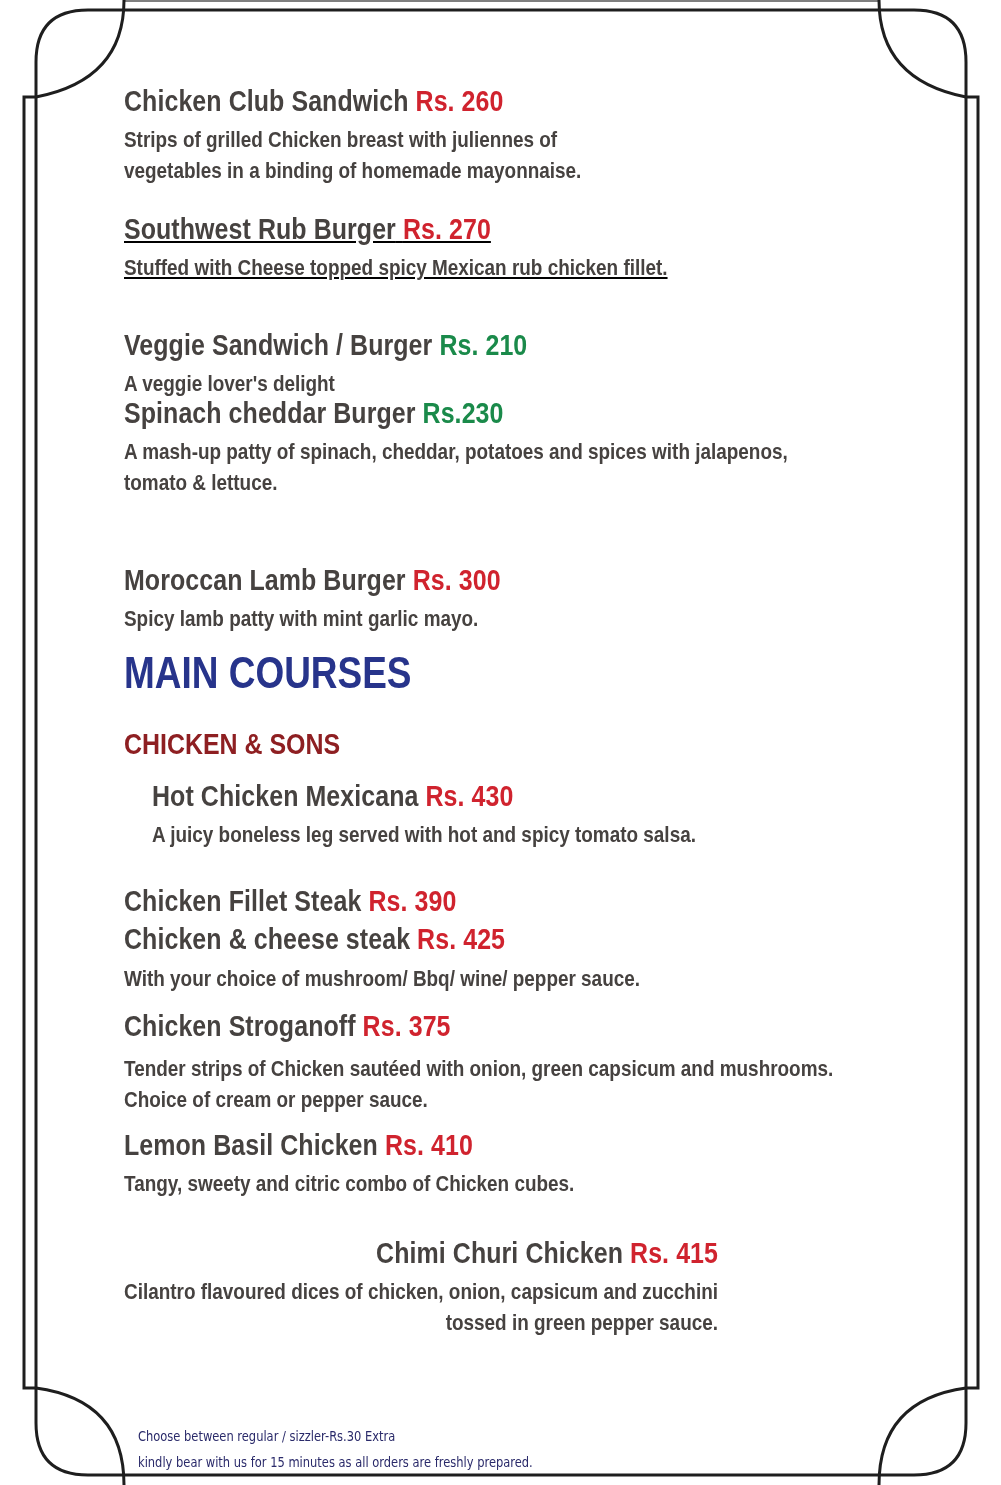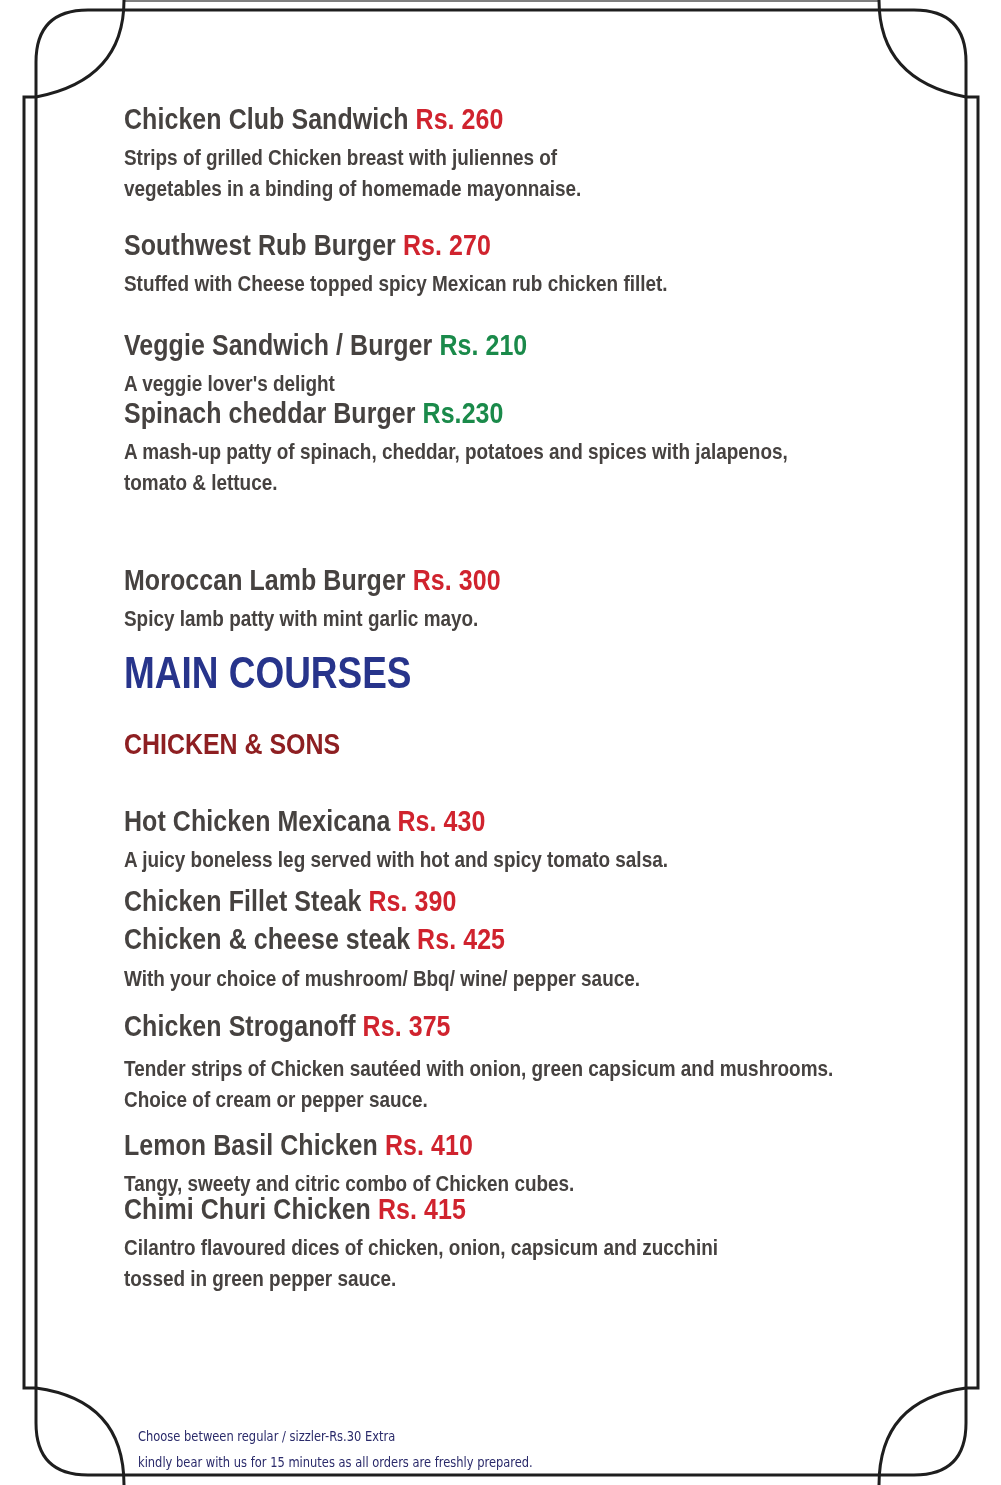"Chicken Club Sandwich Rs. 260" div.item { margin-top: 18px -> none }
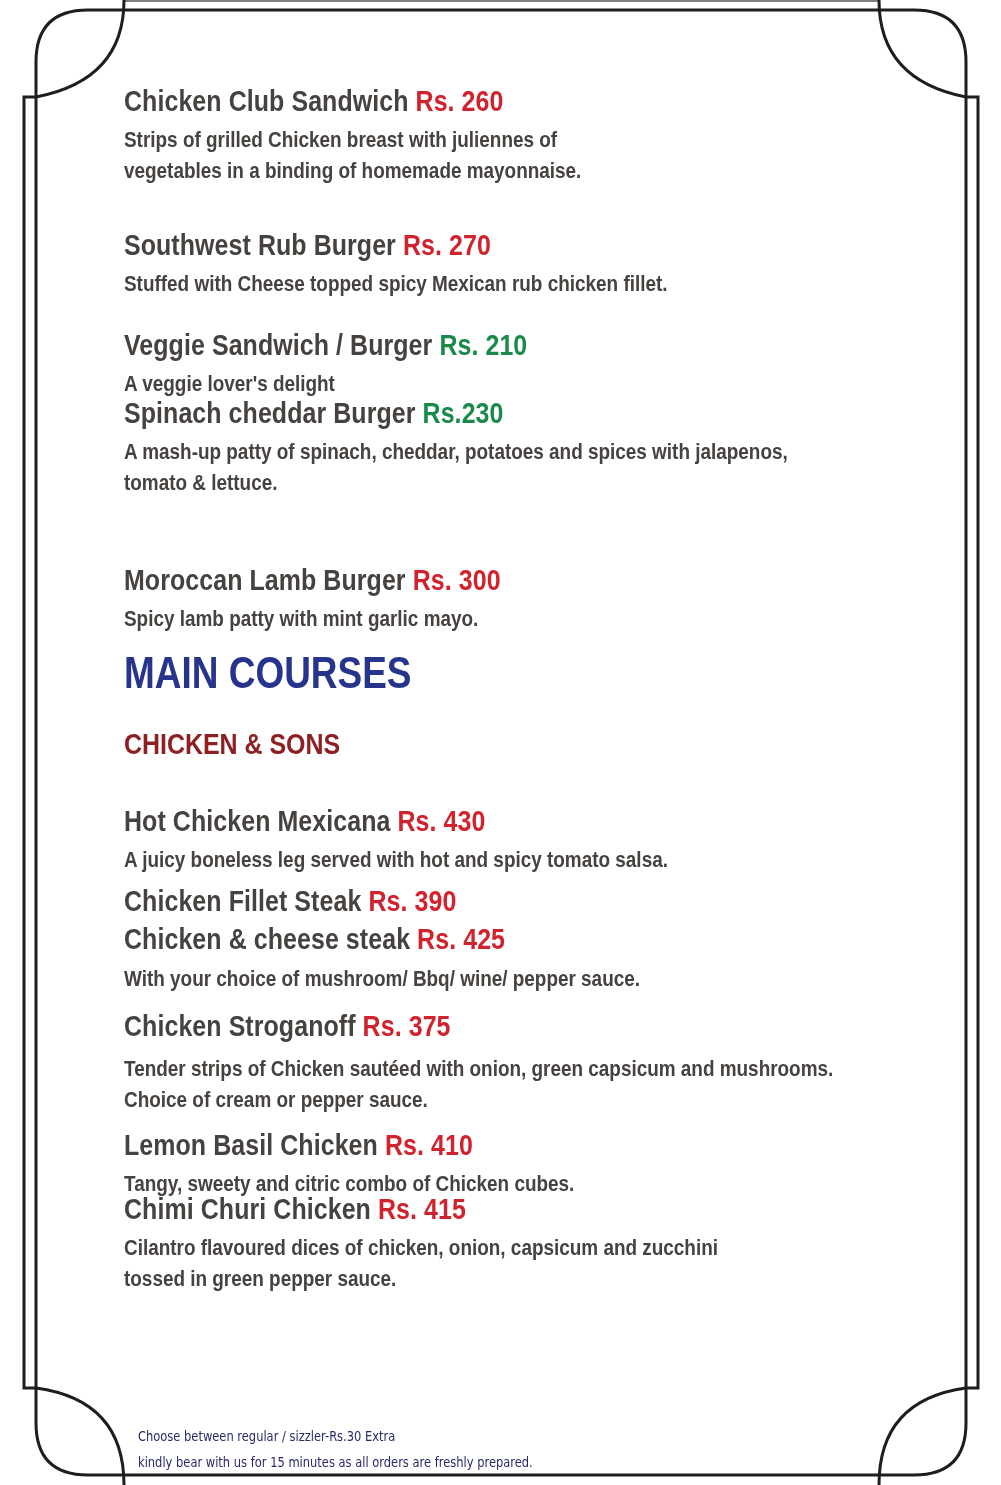"Southwest Rub Burger Rs. 270" div.item { text-decoration: none -> underline; top: 228px -> 212px }
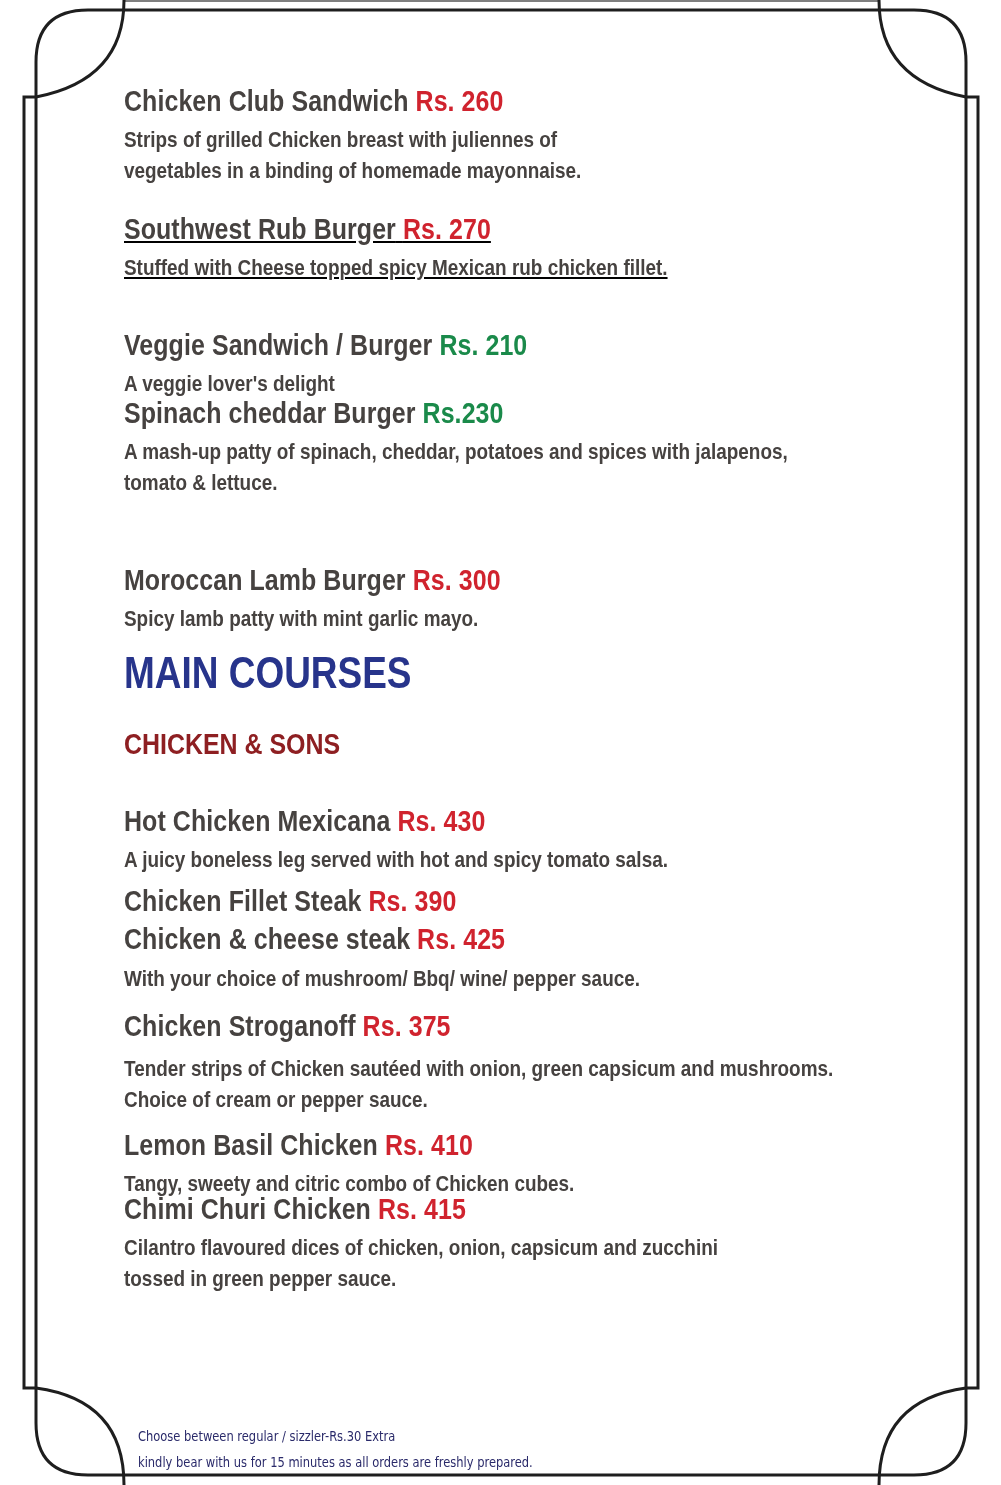"Hot Chicken Mexicana Rs. 430" div.item { margin-left: none -> 28px; top: 804px -> 779px }
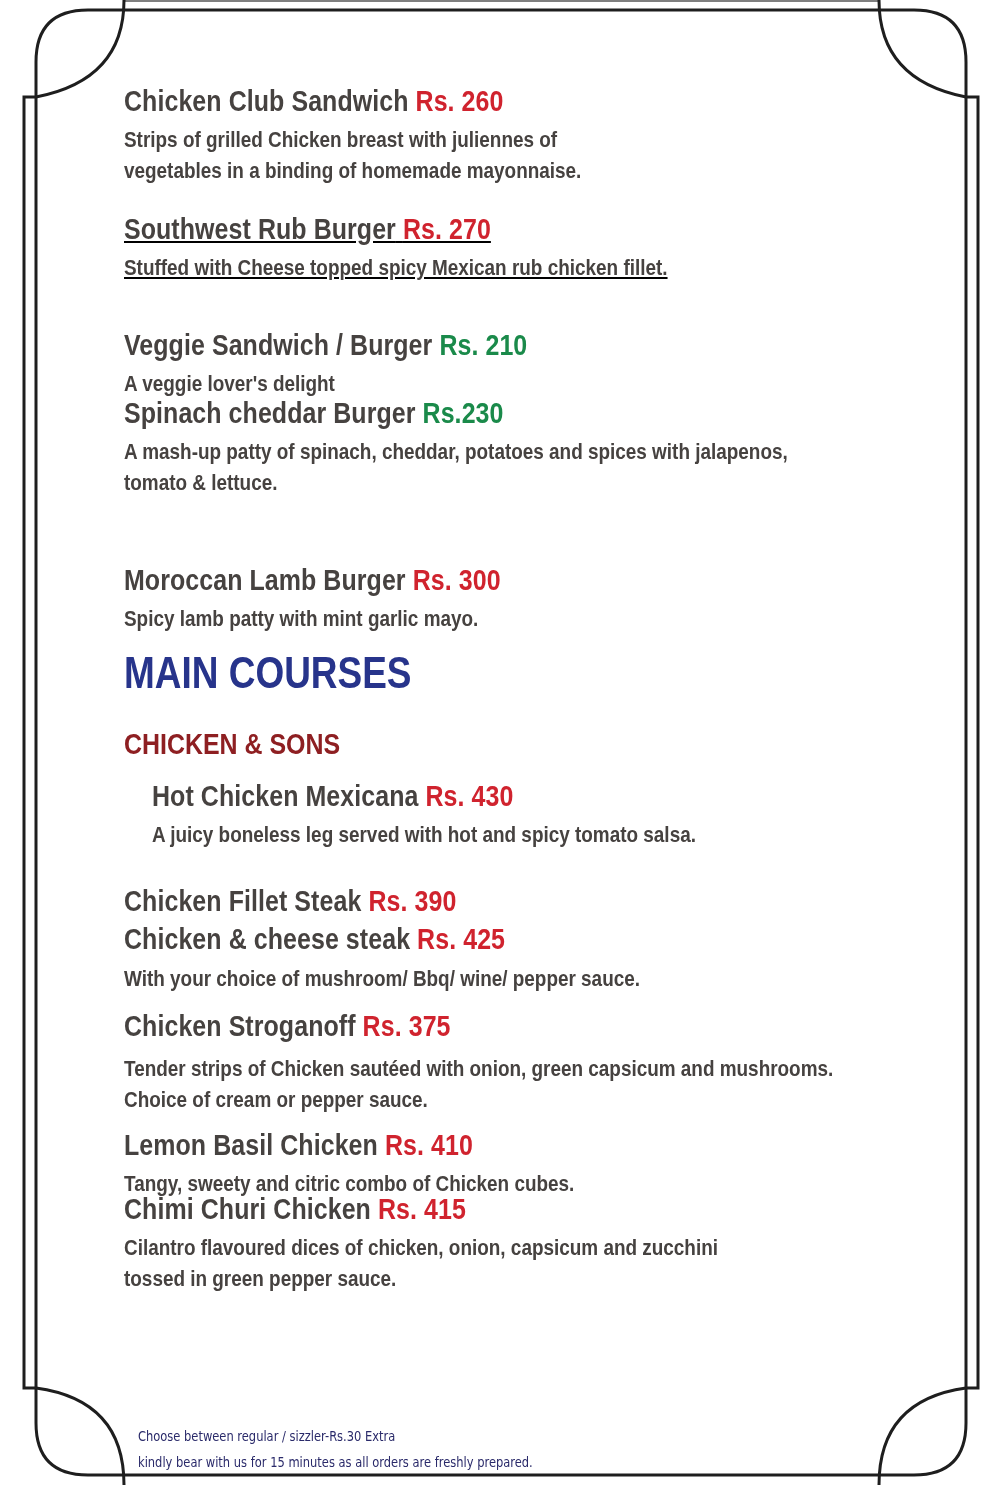"Chimi Churi Chicken Rs. 415" div.item { text-align: none -> right; top: 1192px -> 1236px }
